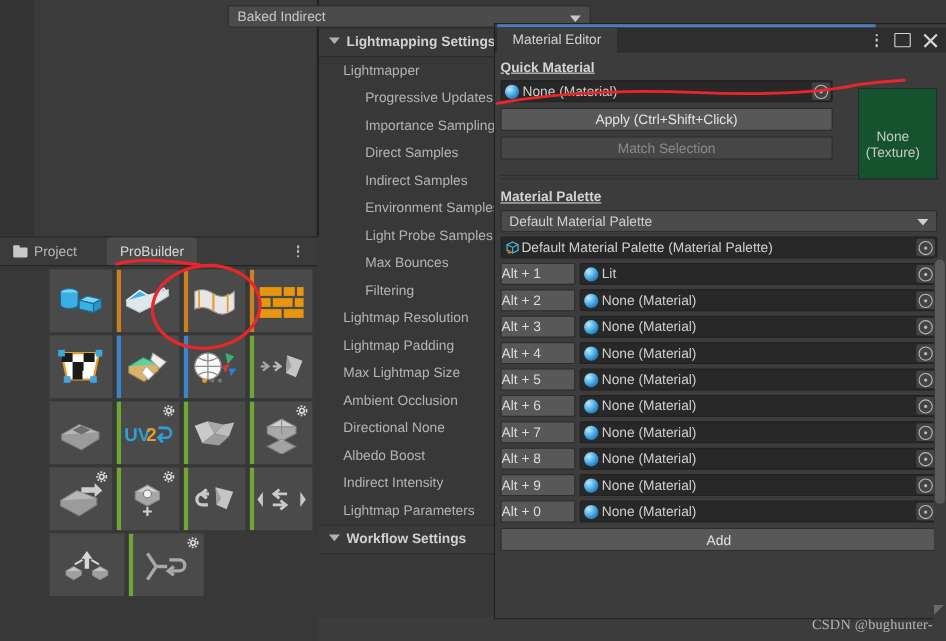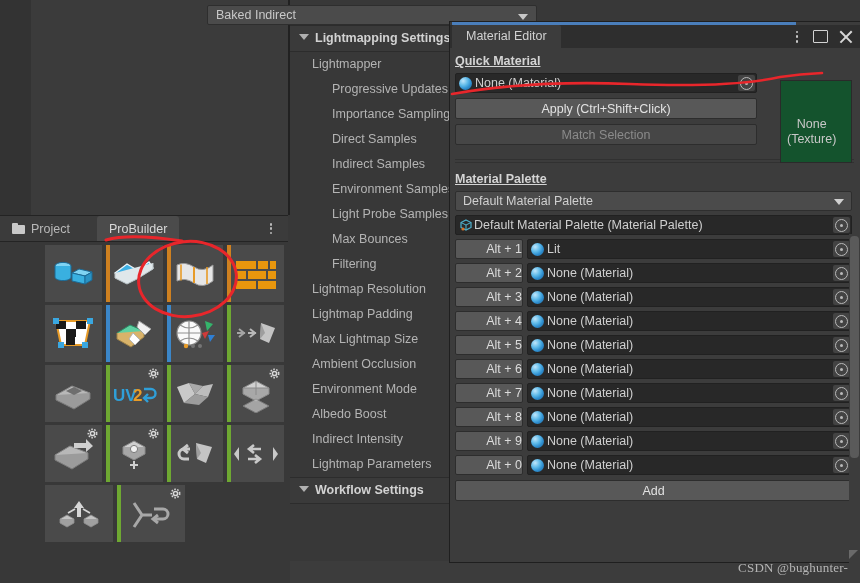"Alt + 1" .alt-btn { justify-content: flex-end -> flex-start }
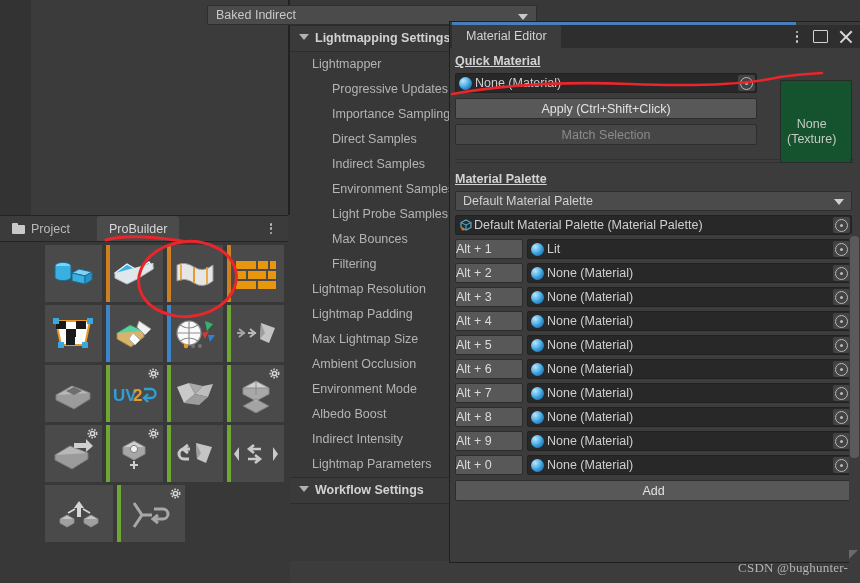"Environment Mode" span { text: Environment Mode -> Directional None }
